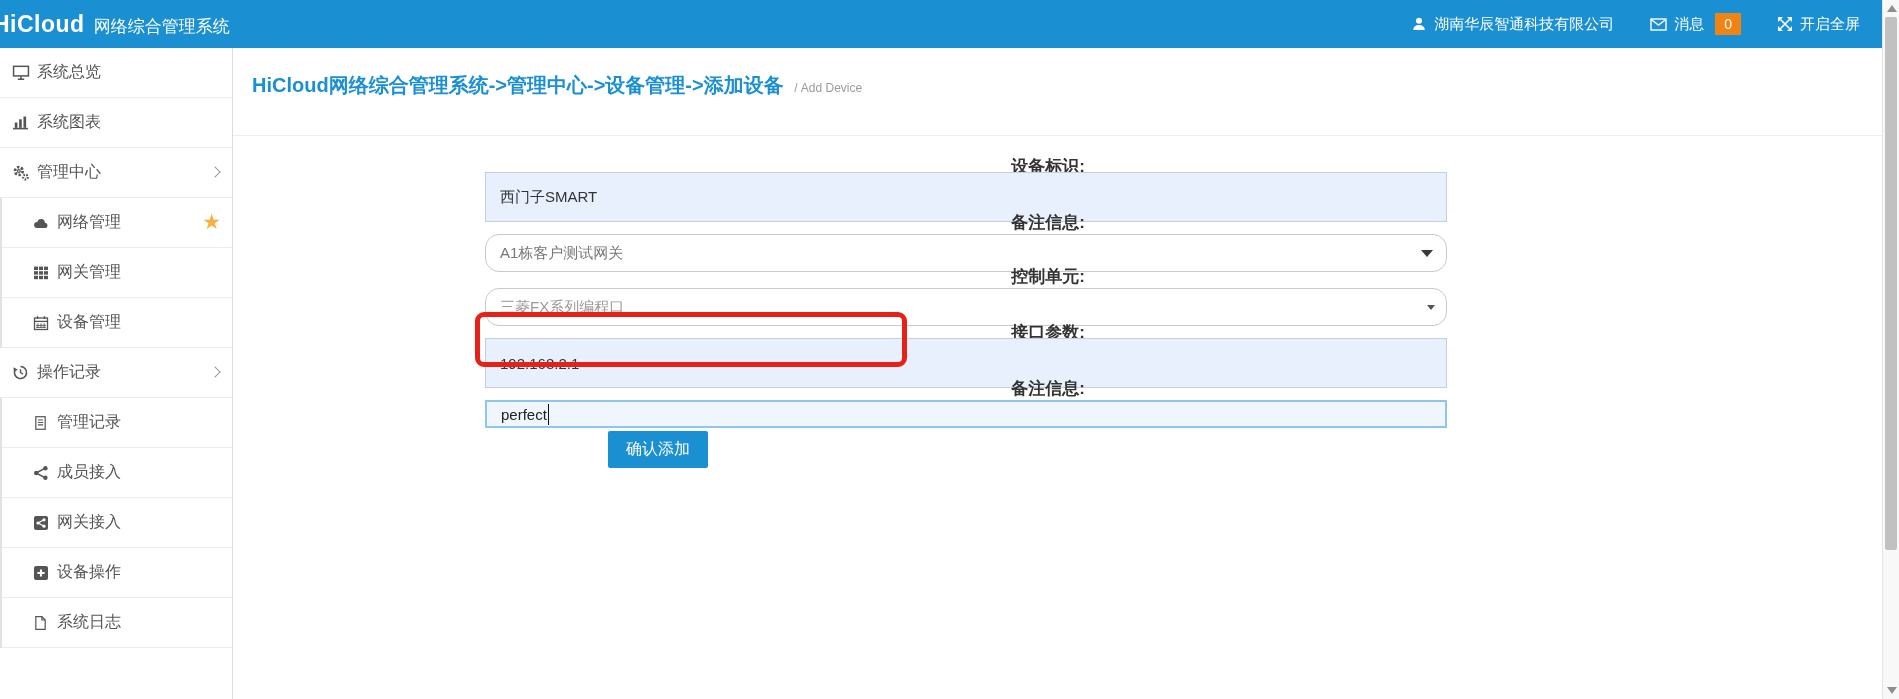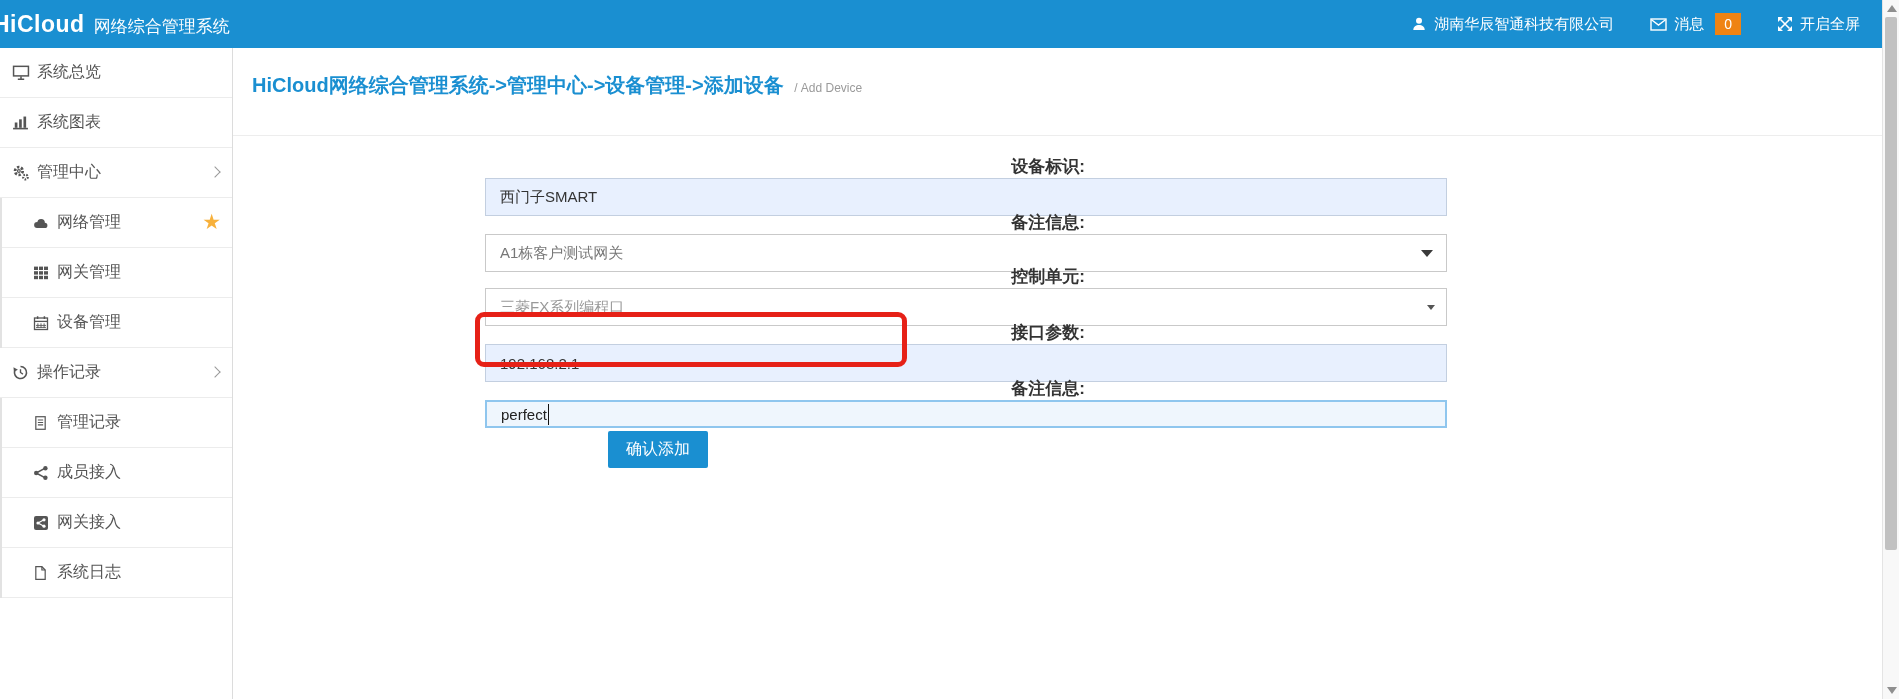"西门子SMART" .inp { height: 38px -> 50px }
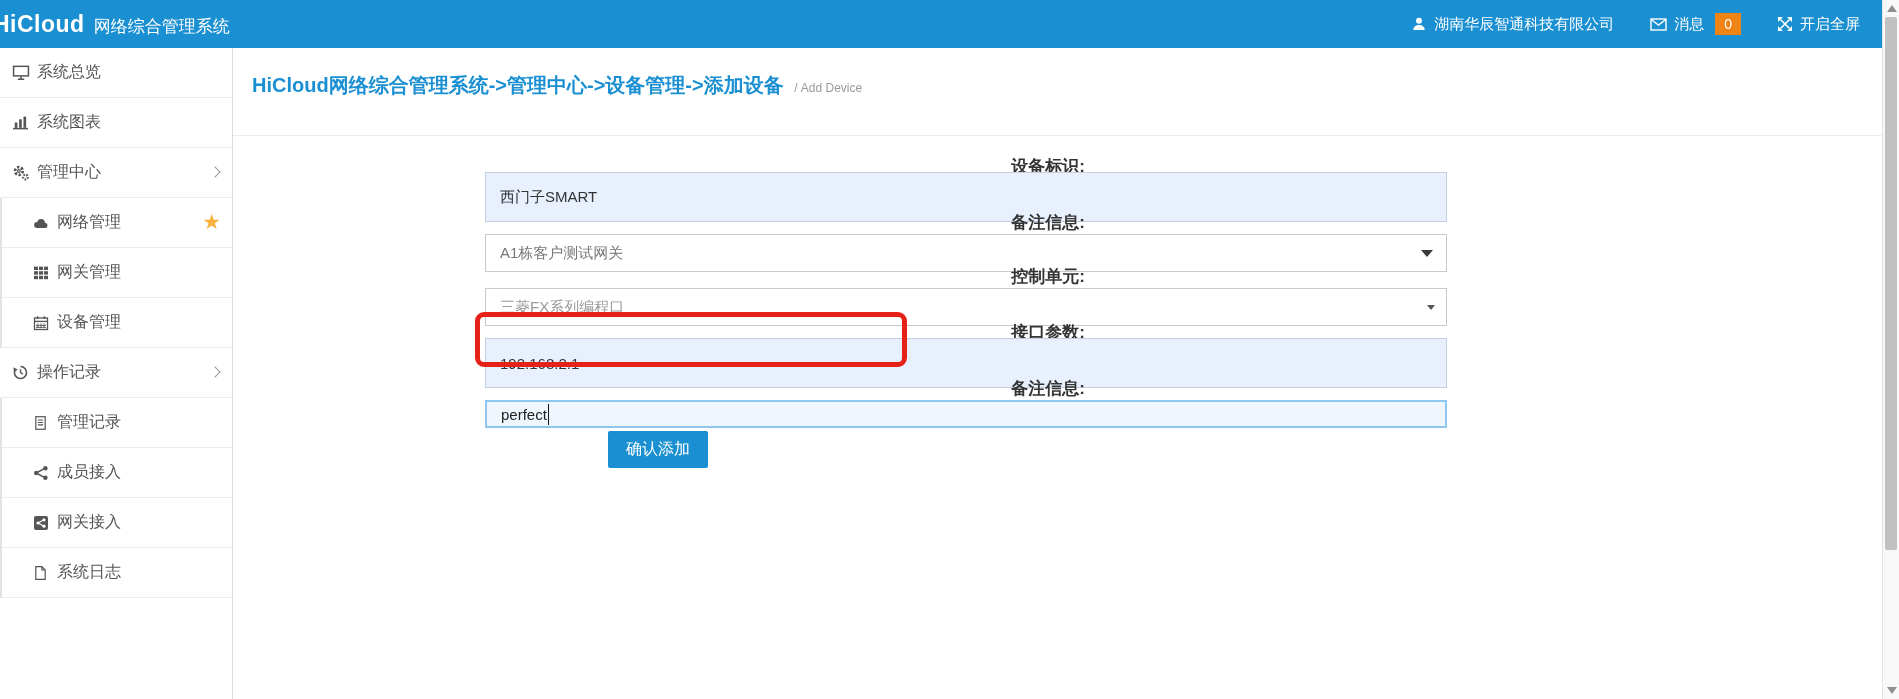"A1栋客户测试网关" .selbox { border-radius: 0 -> 14px }
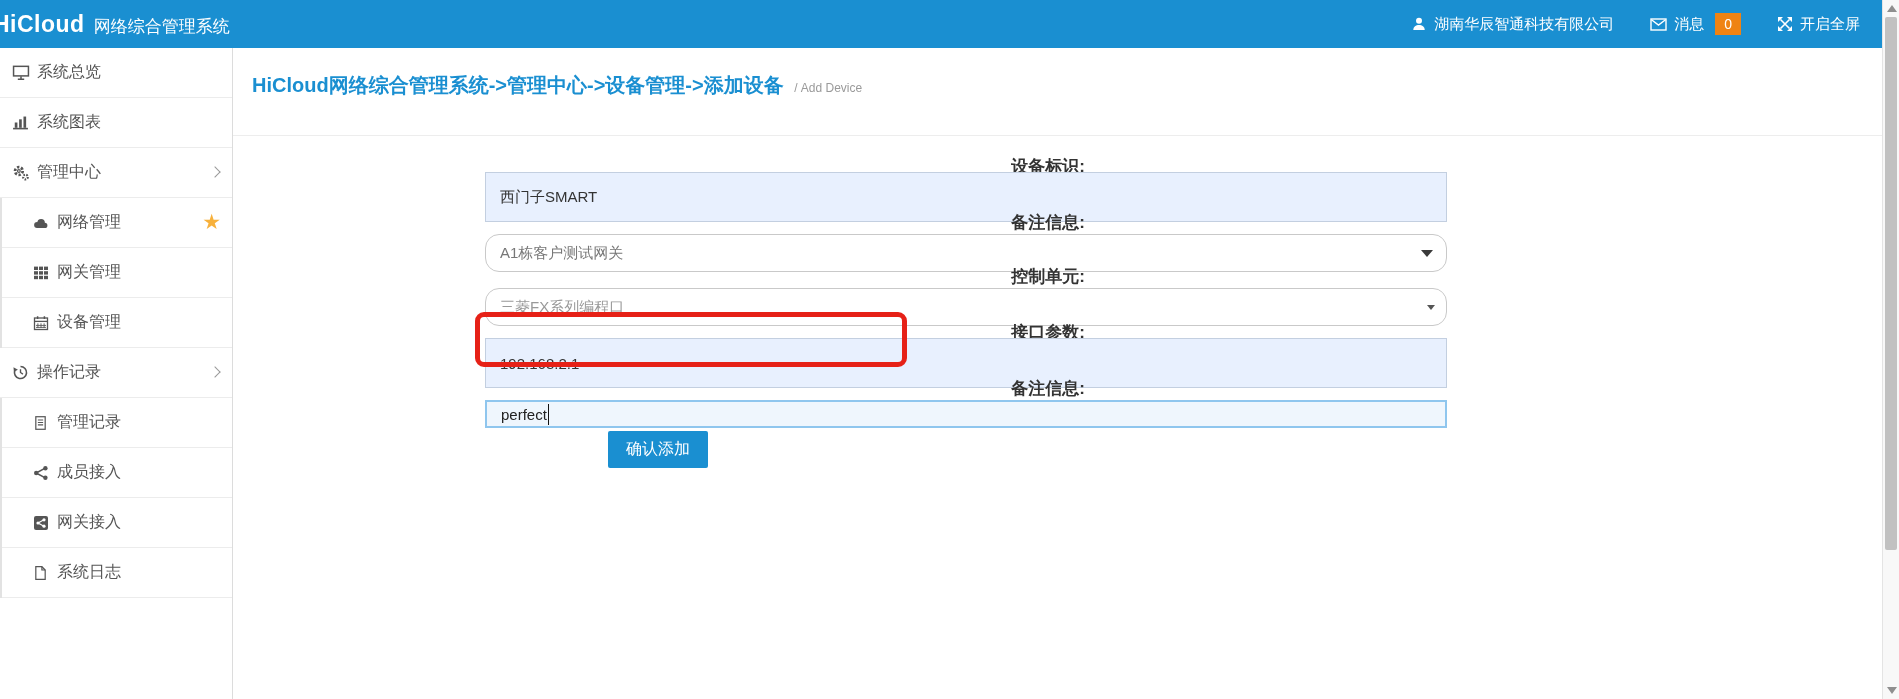"设备操作" div.side-item { html: none -> <div> <span> <svg> <rect></rect> <path></path> </svg> </span> <span>设备操作</span> </div> }
